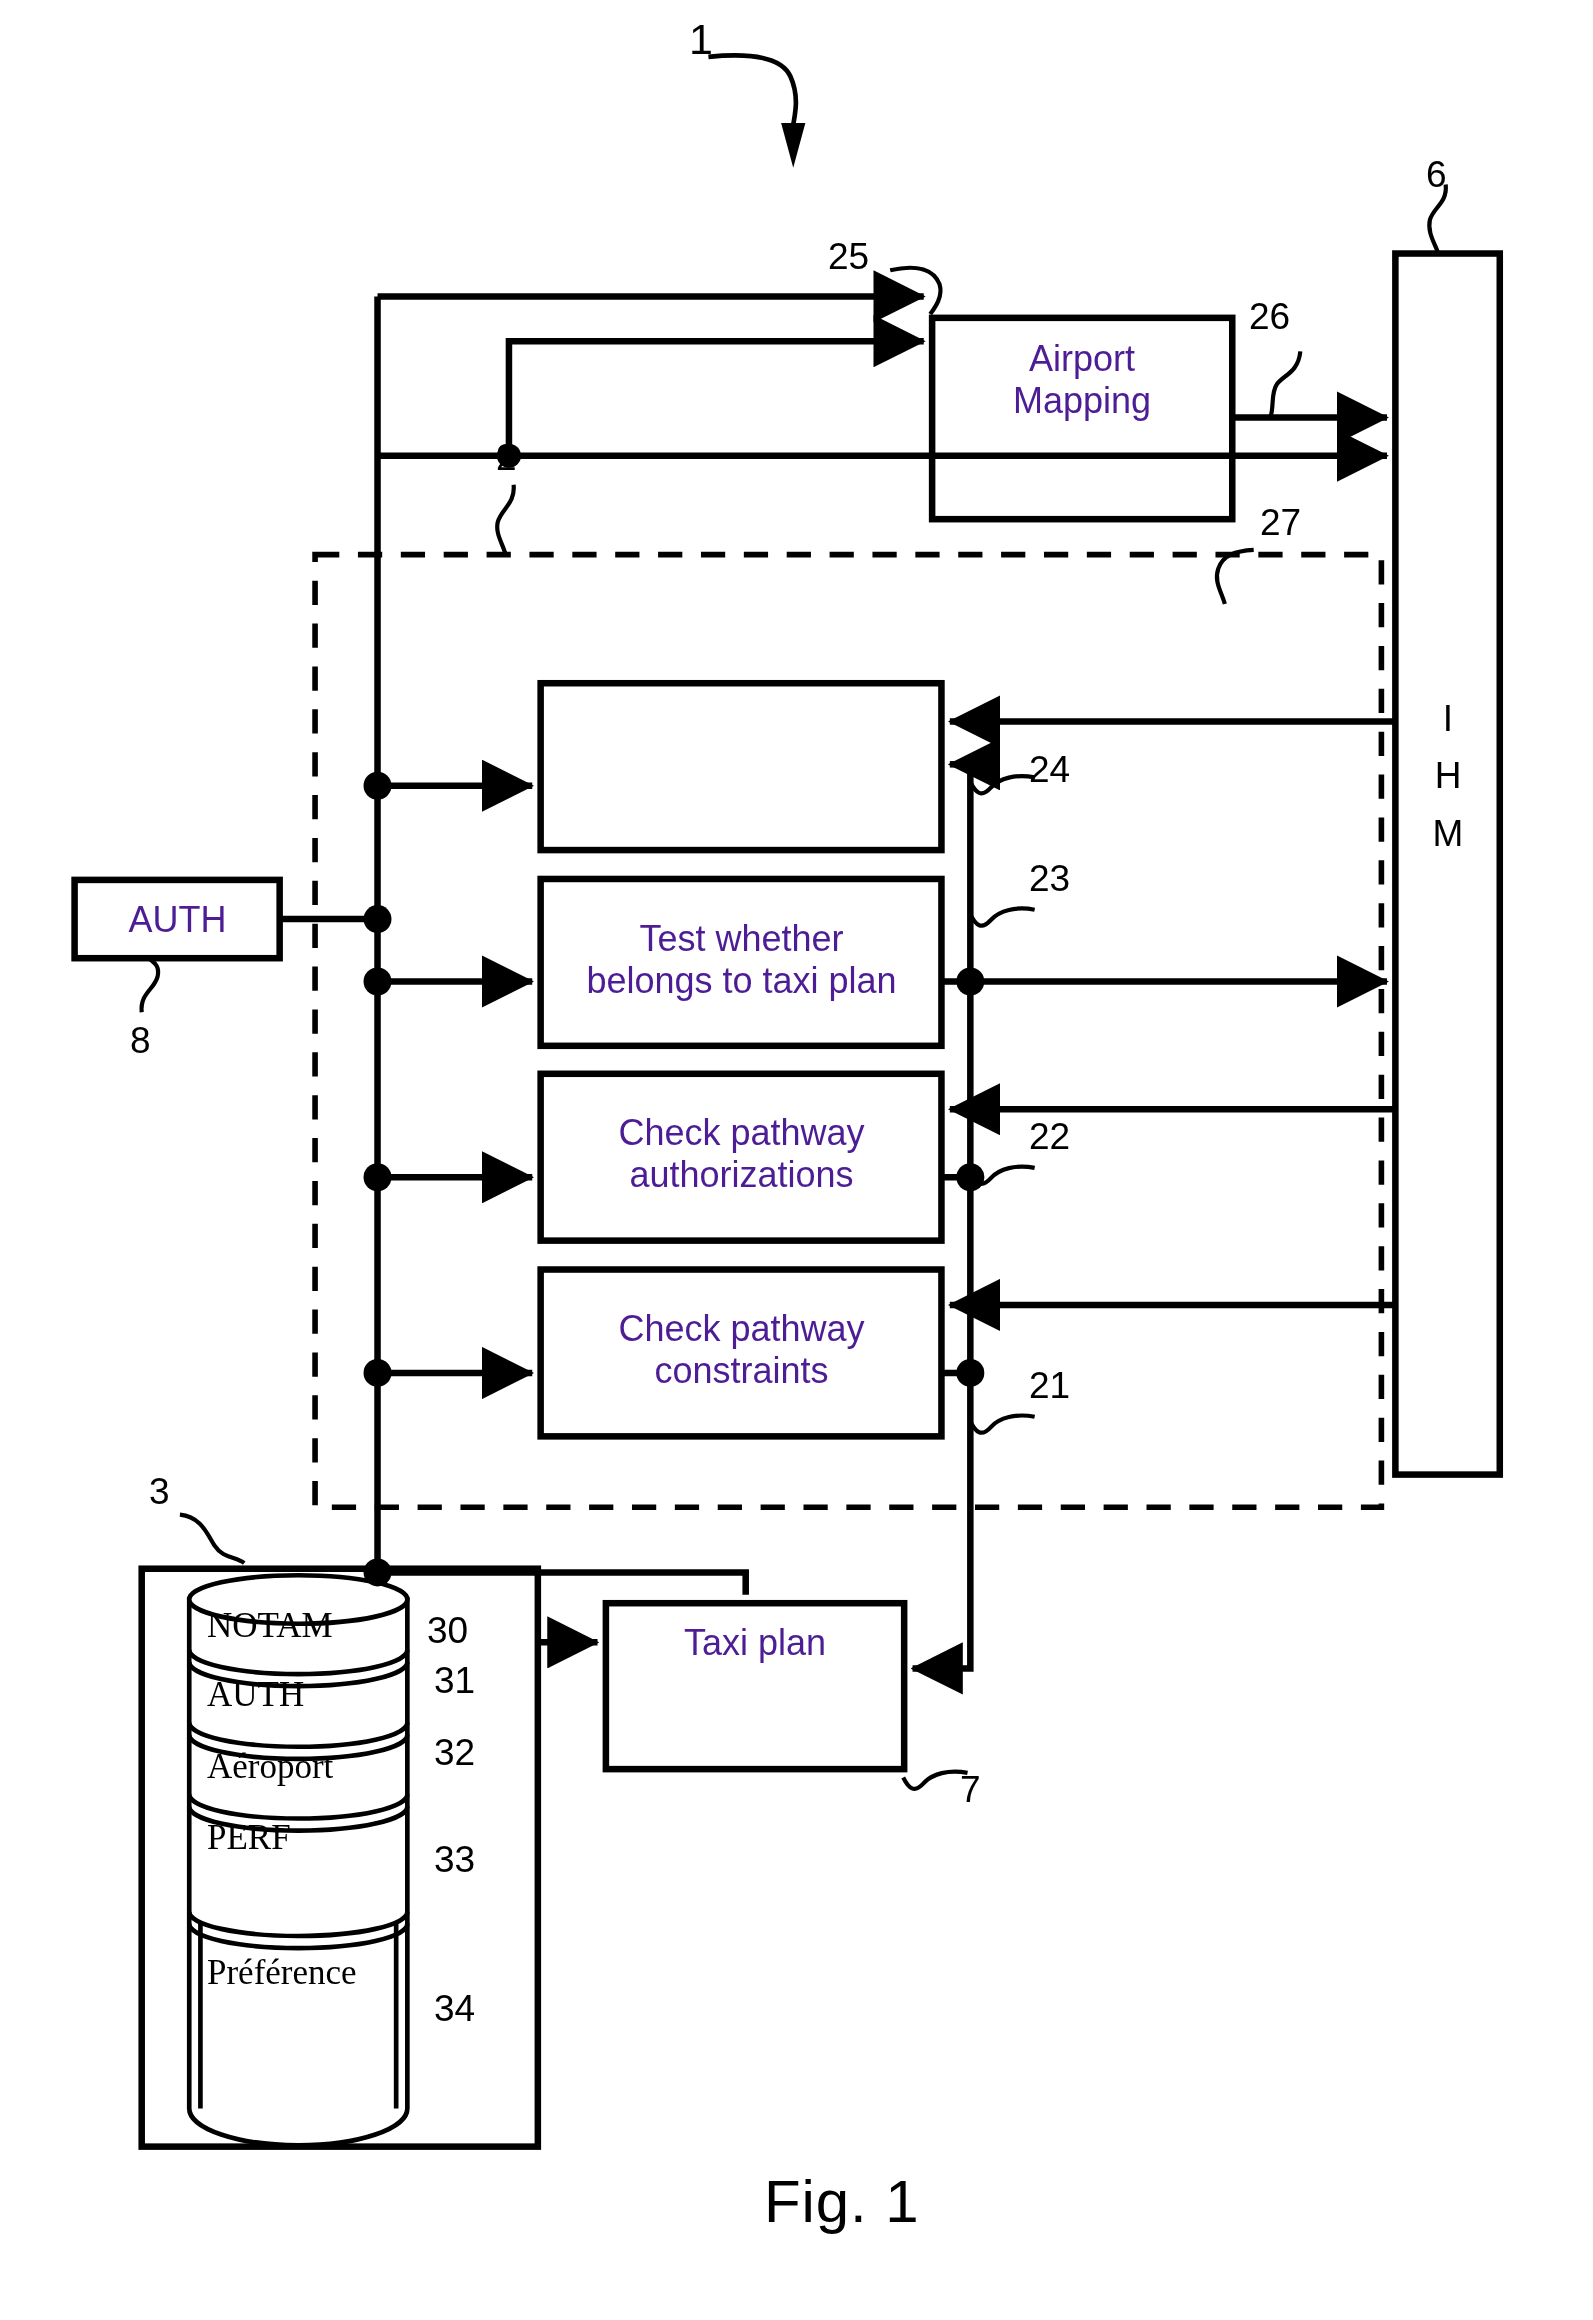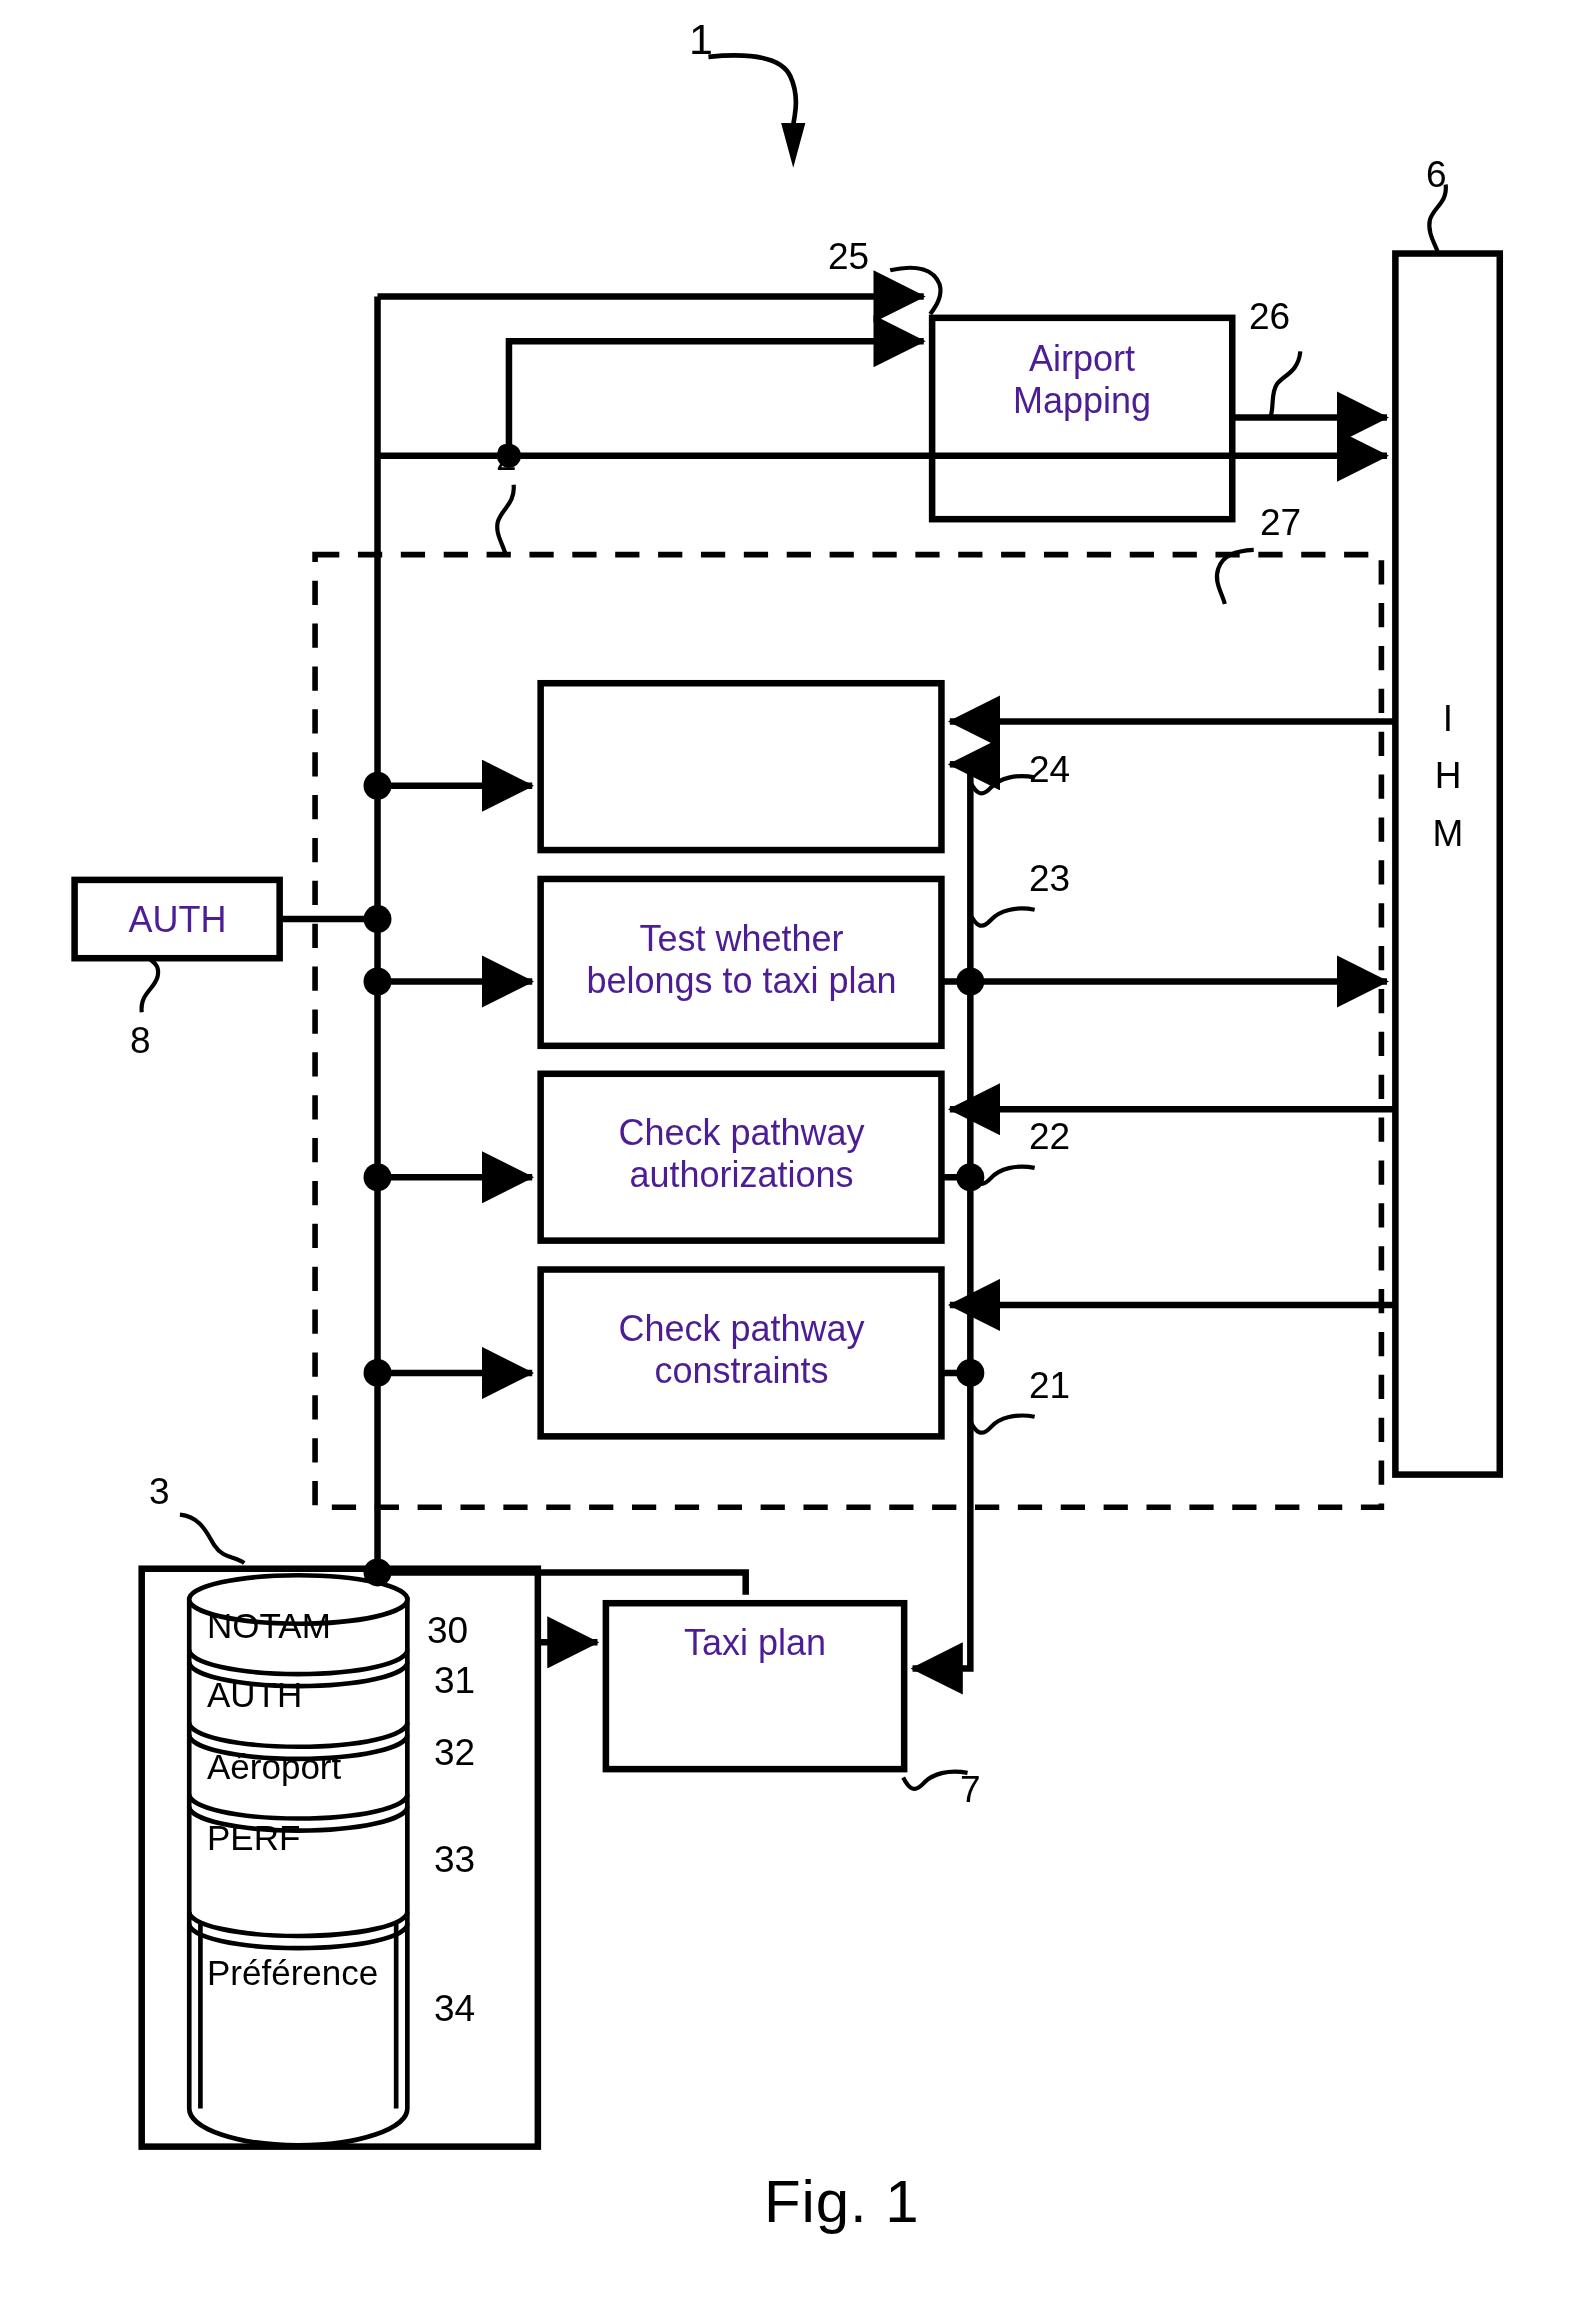"NOTAM" .dbtext { font-family: none -> Liberation Serif, serif }
